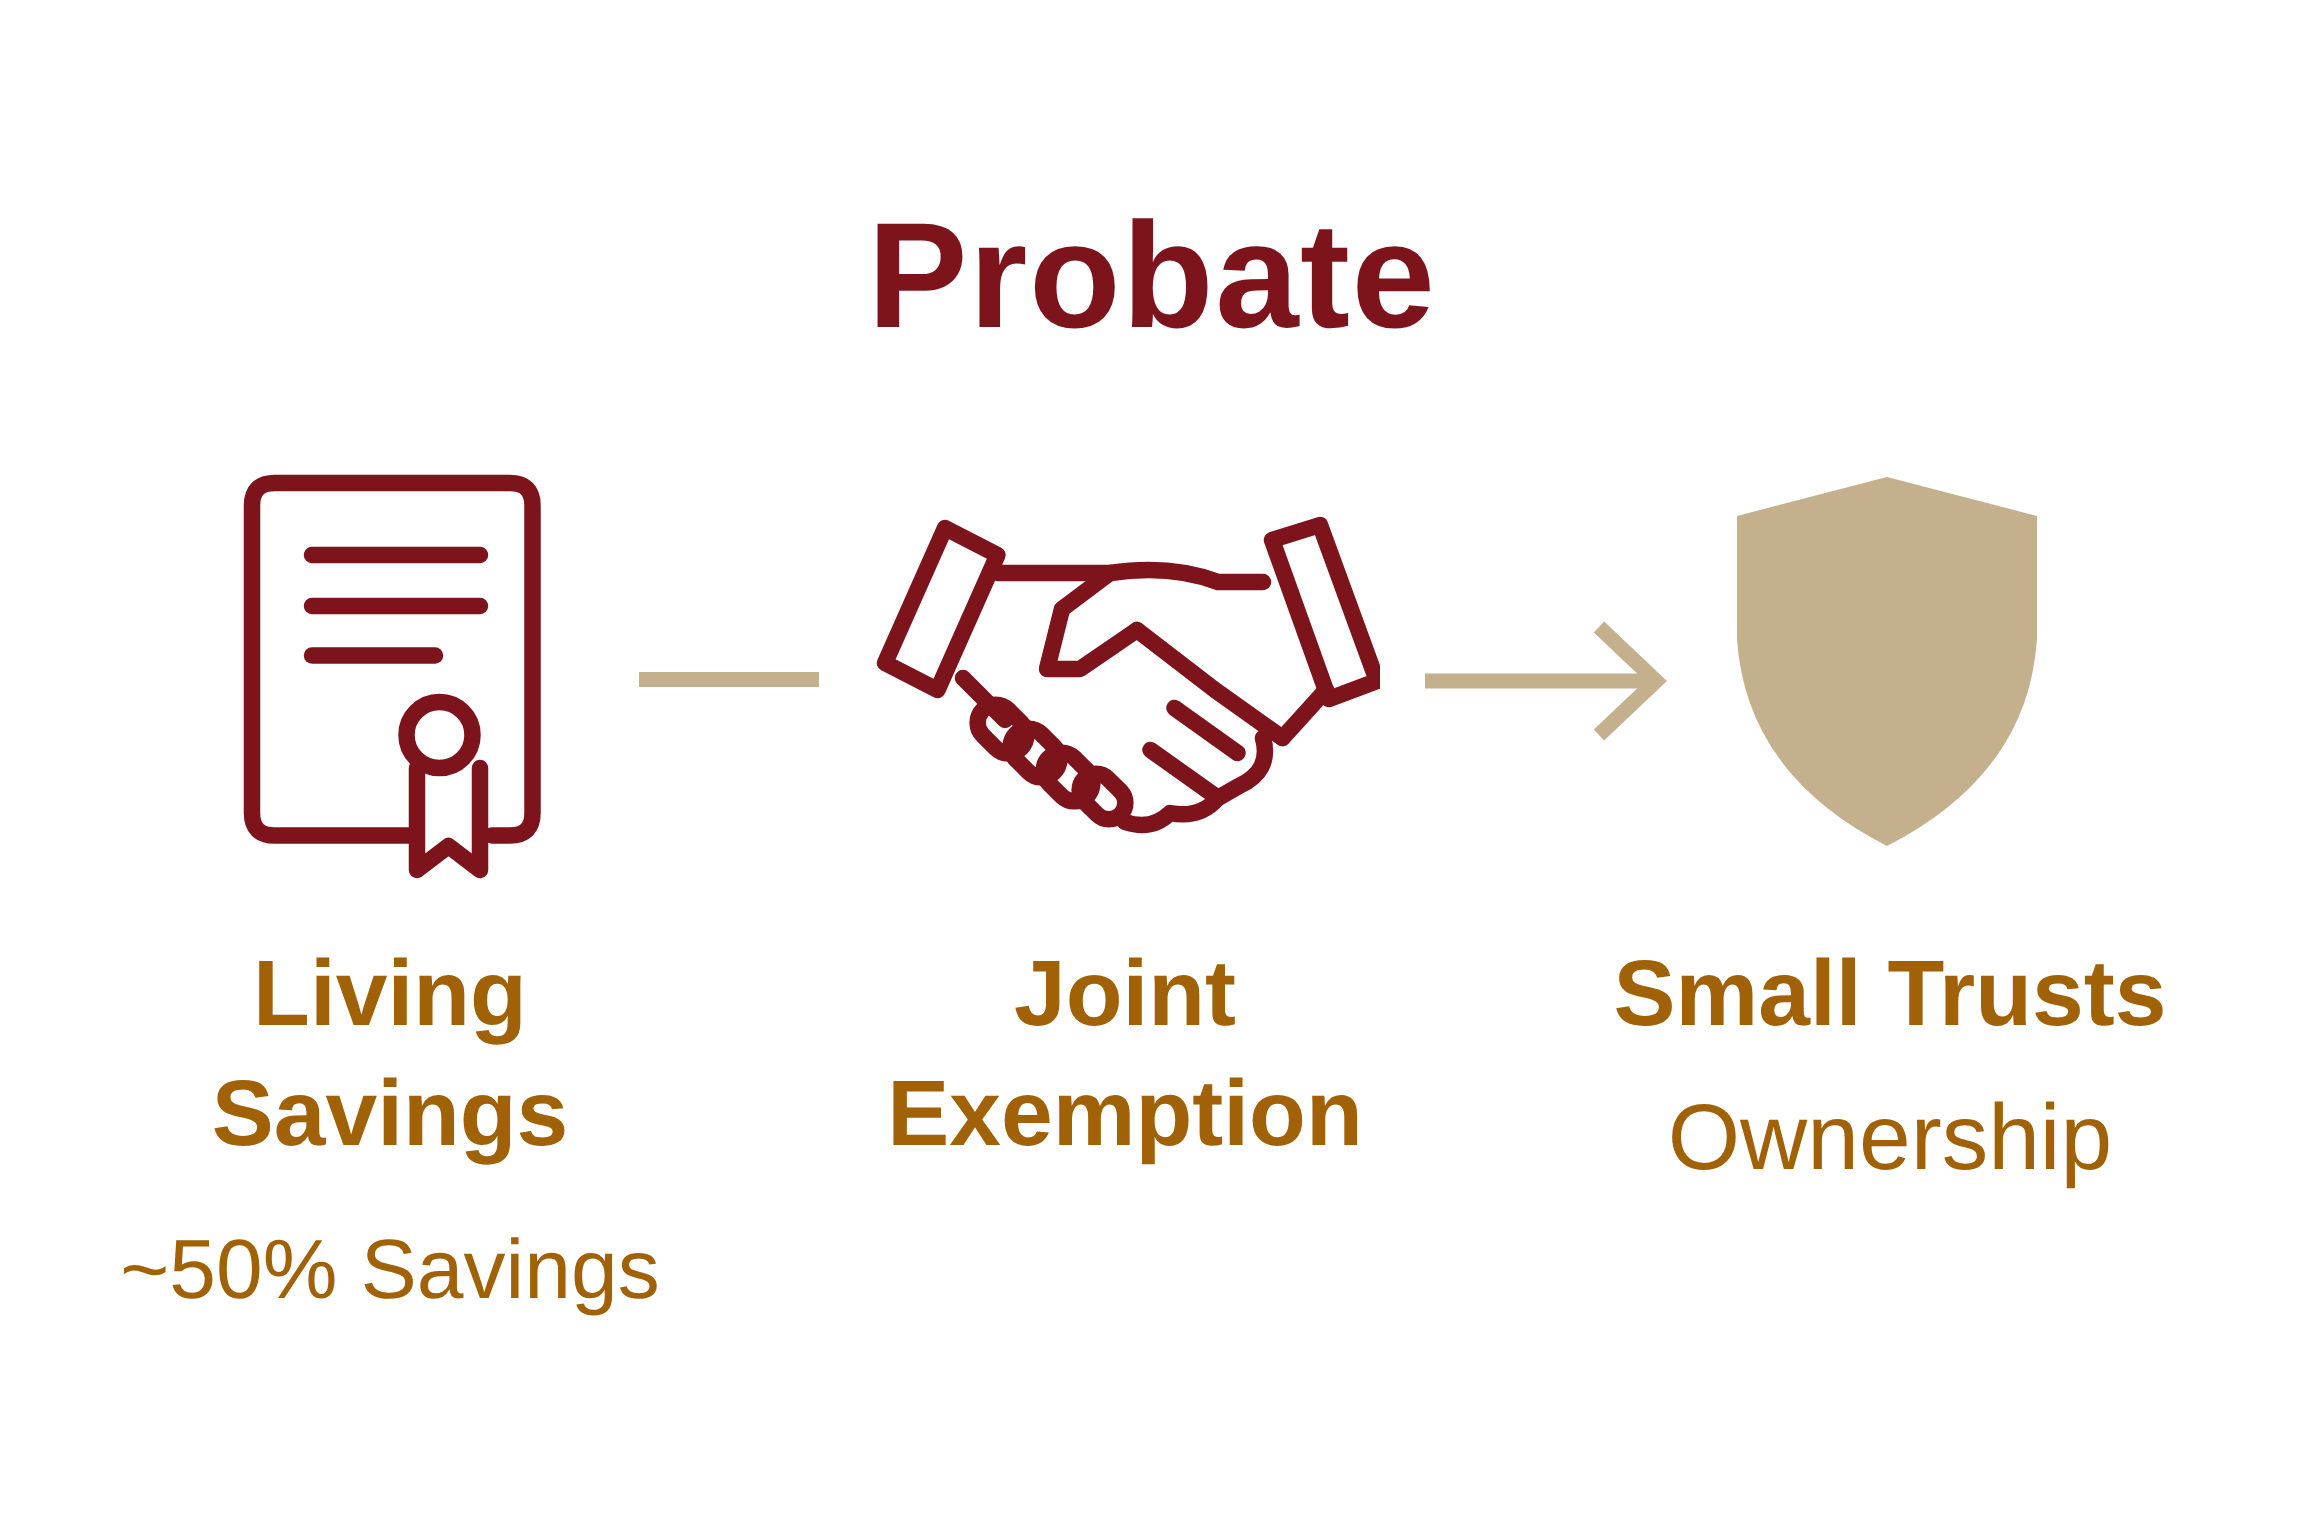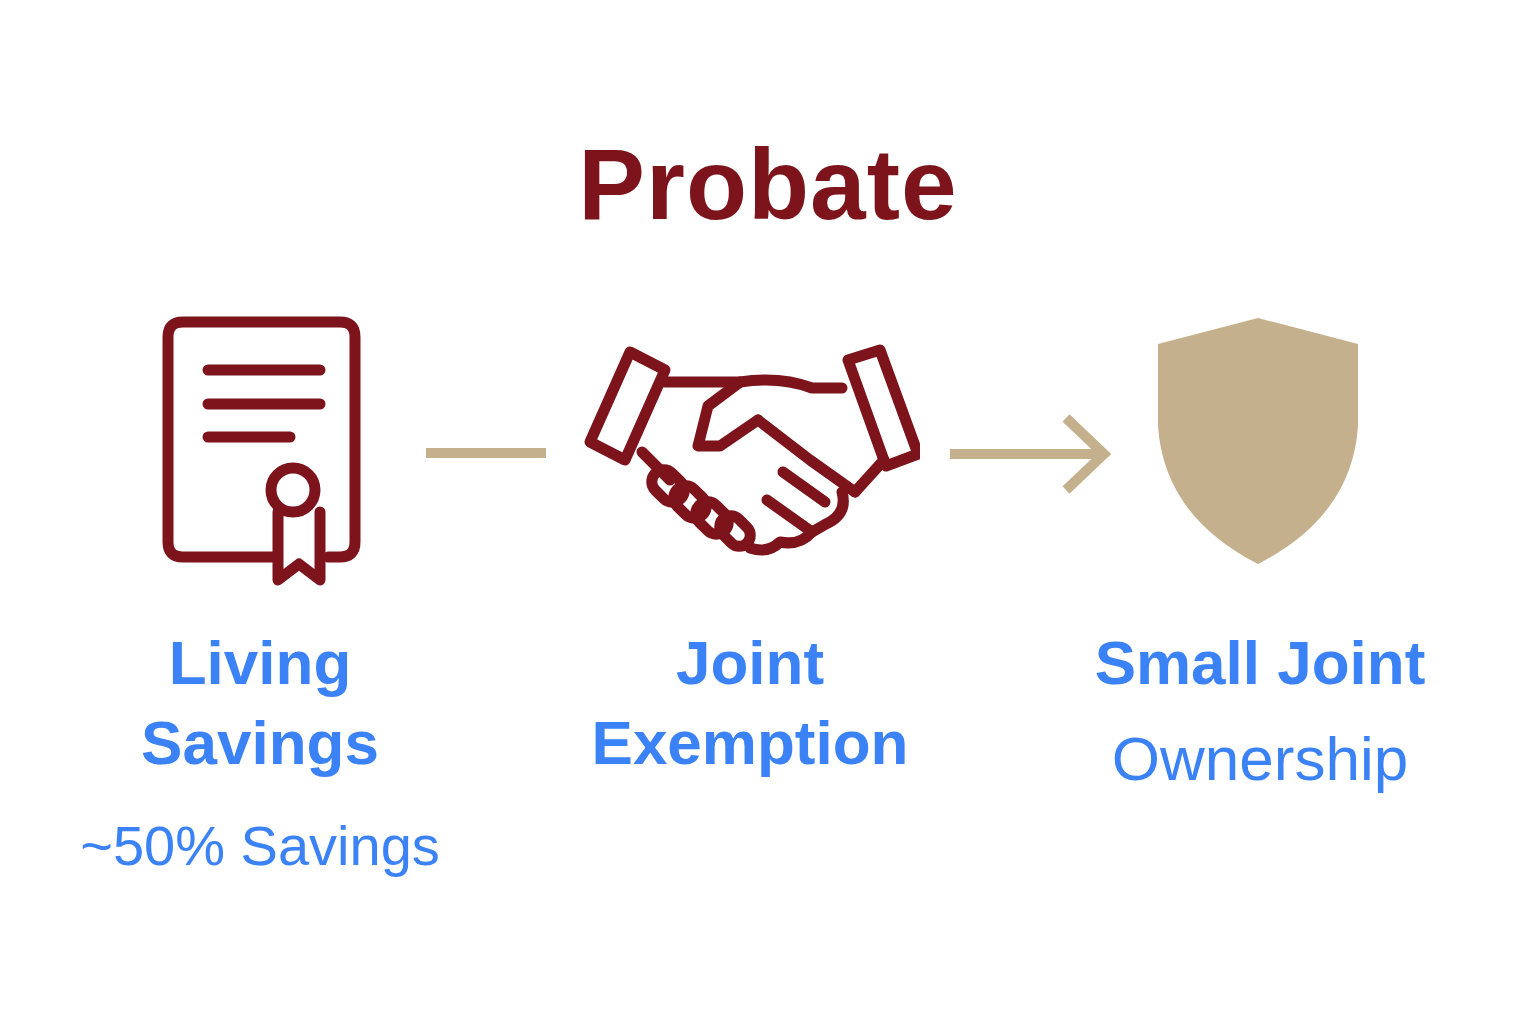"Living" .label { color: #3b82f6 -> #a16207 }
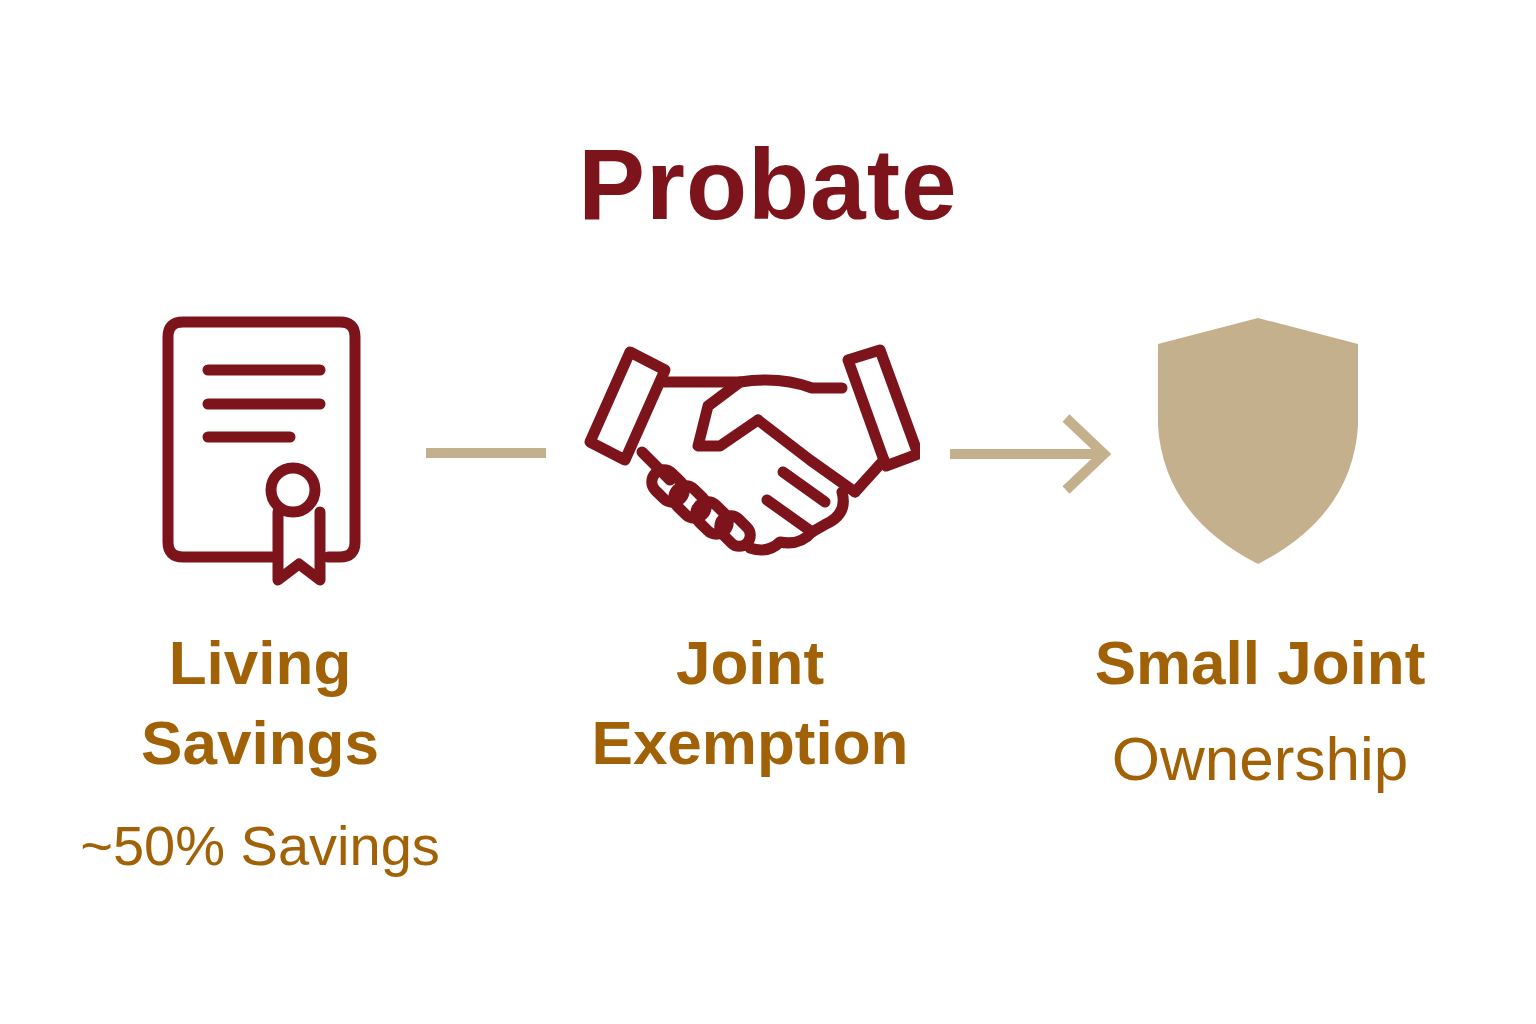"Small Joint" div.label { text: Joint -> Trusts }
